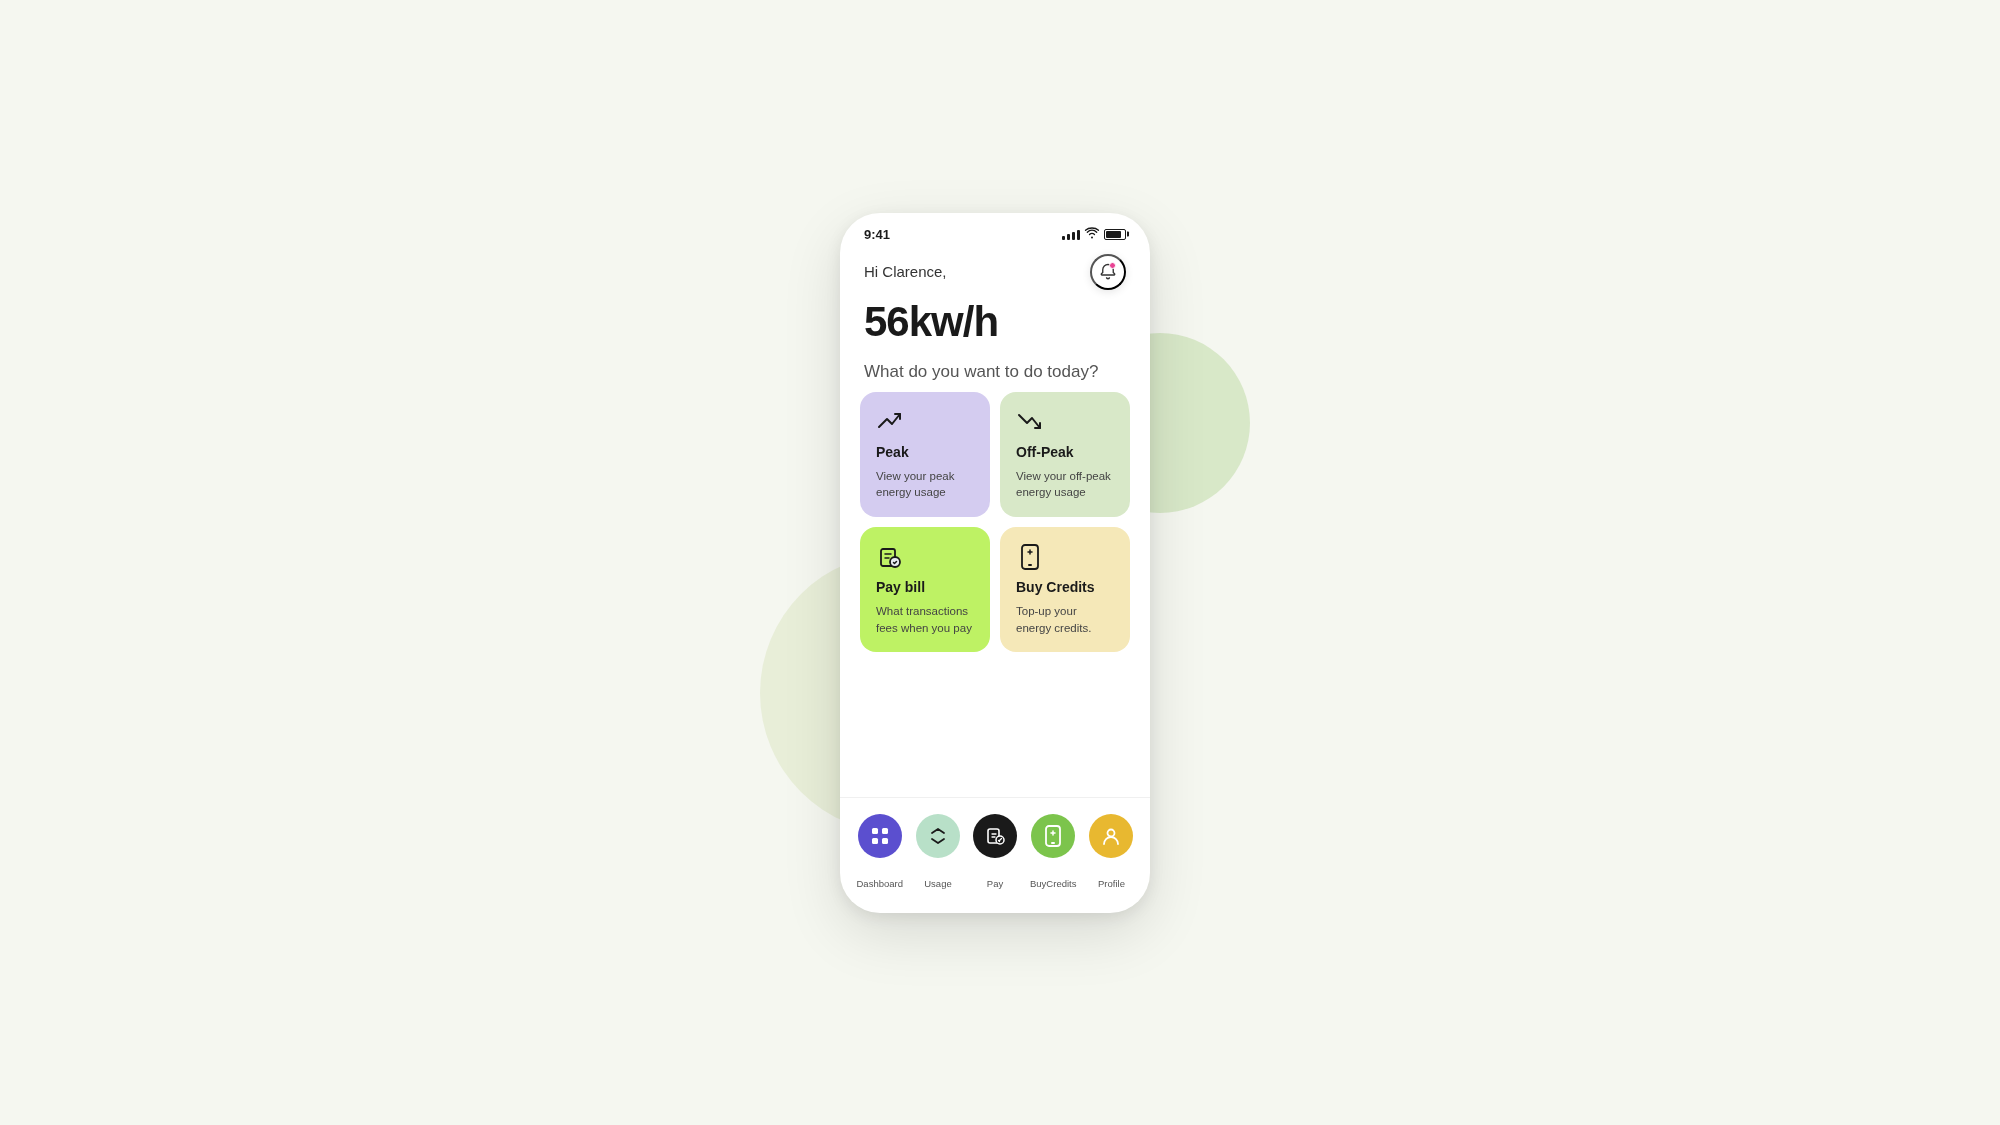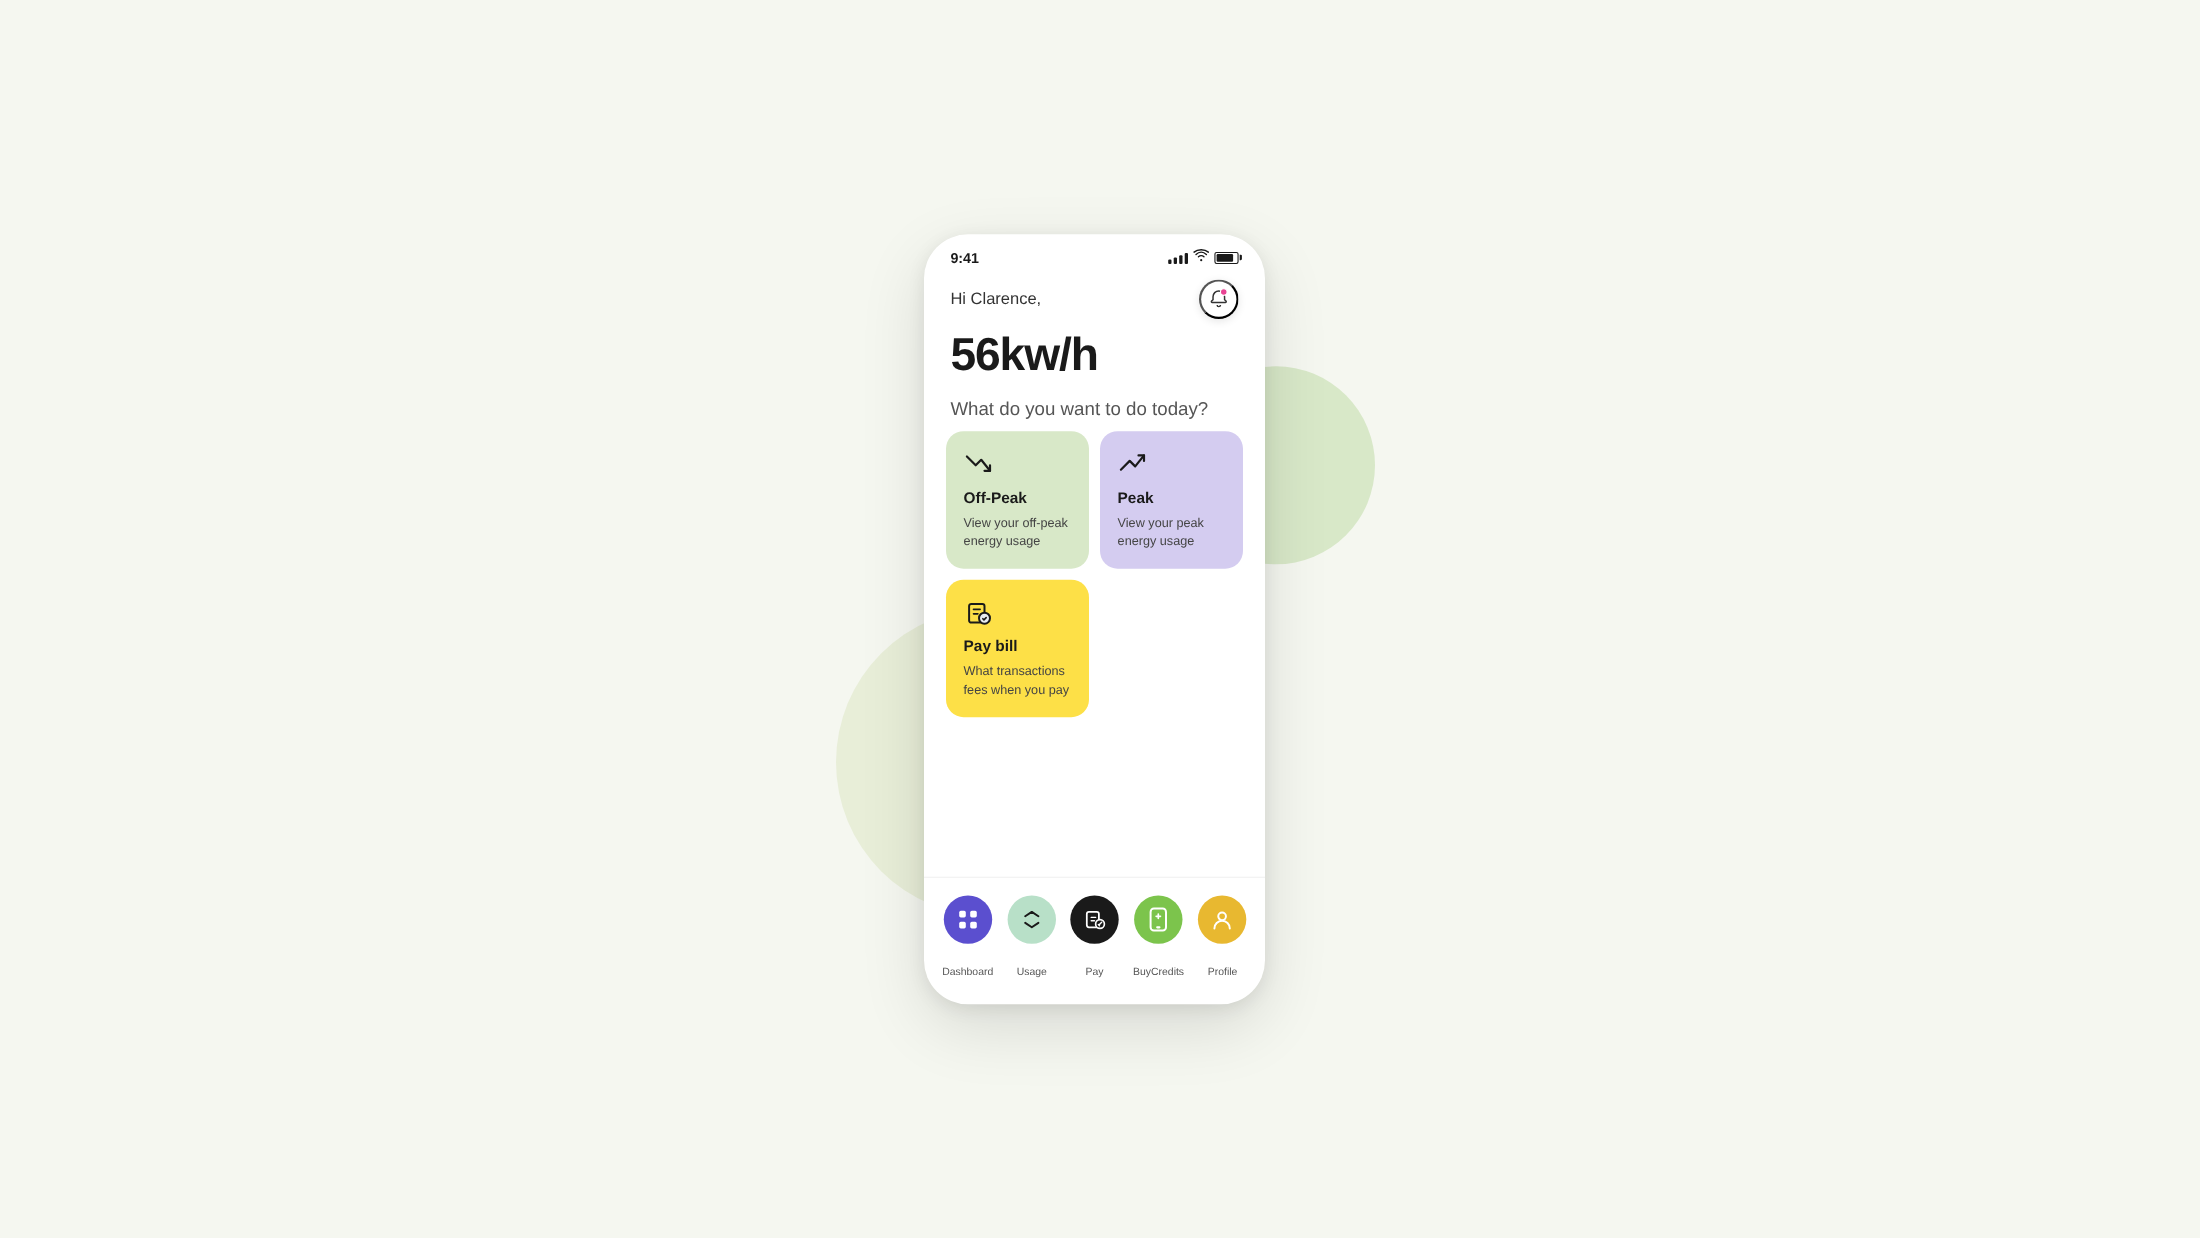"Off-Peak" div.card { order: before "Peak" -> after "Peak" }
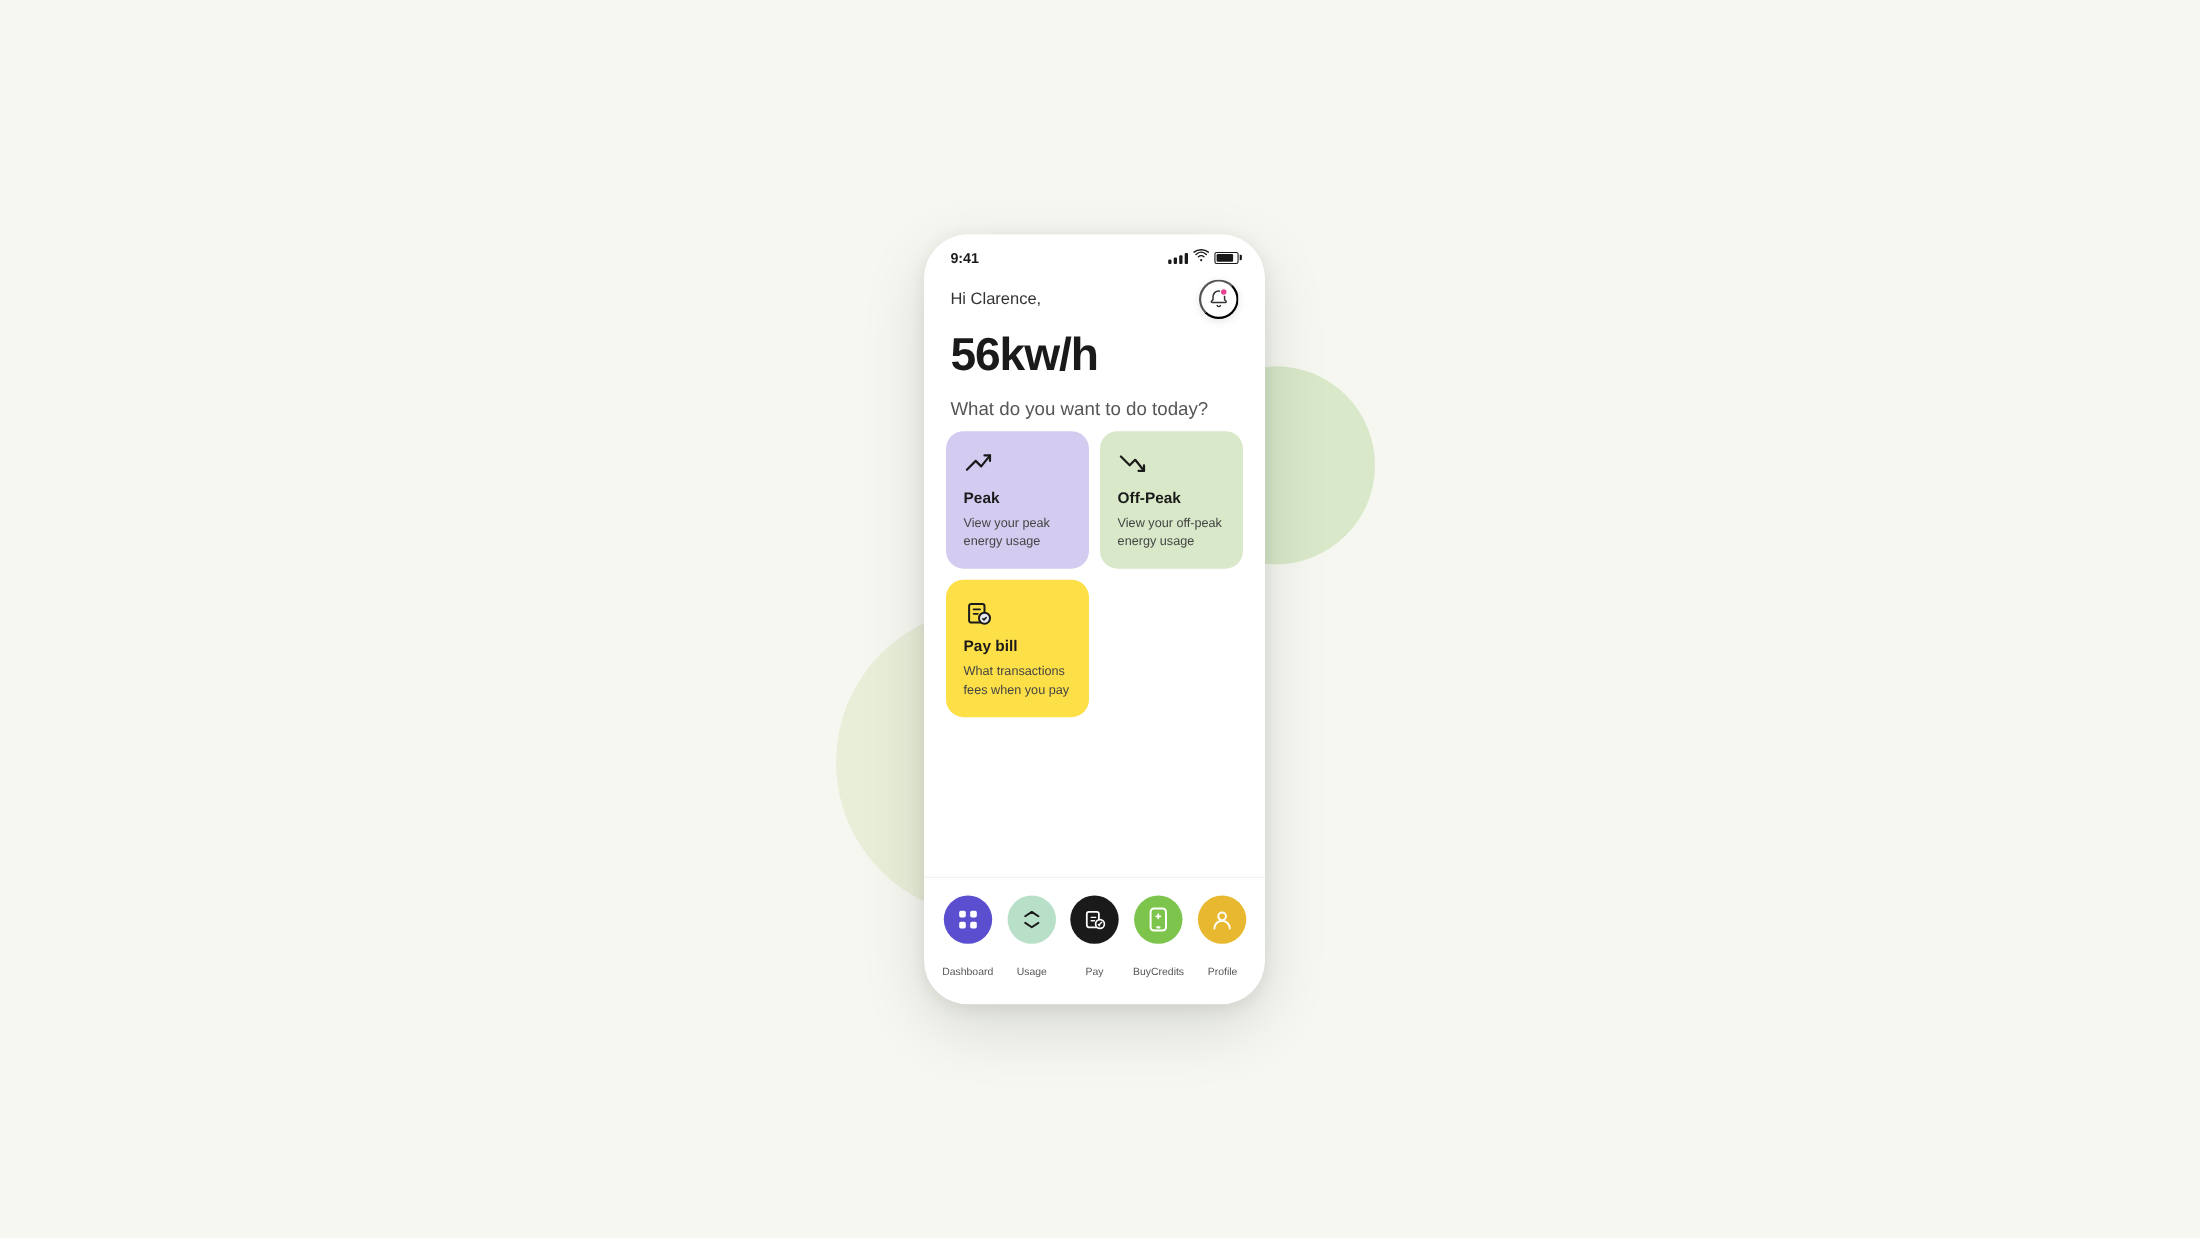"Pay bill" .card-paybill { background: #fde047 -> #bef264 }
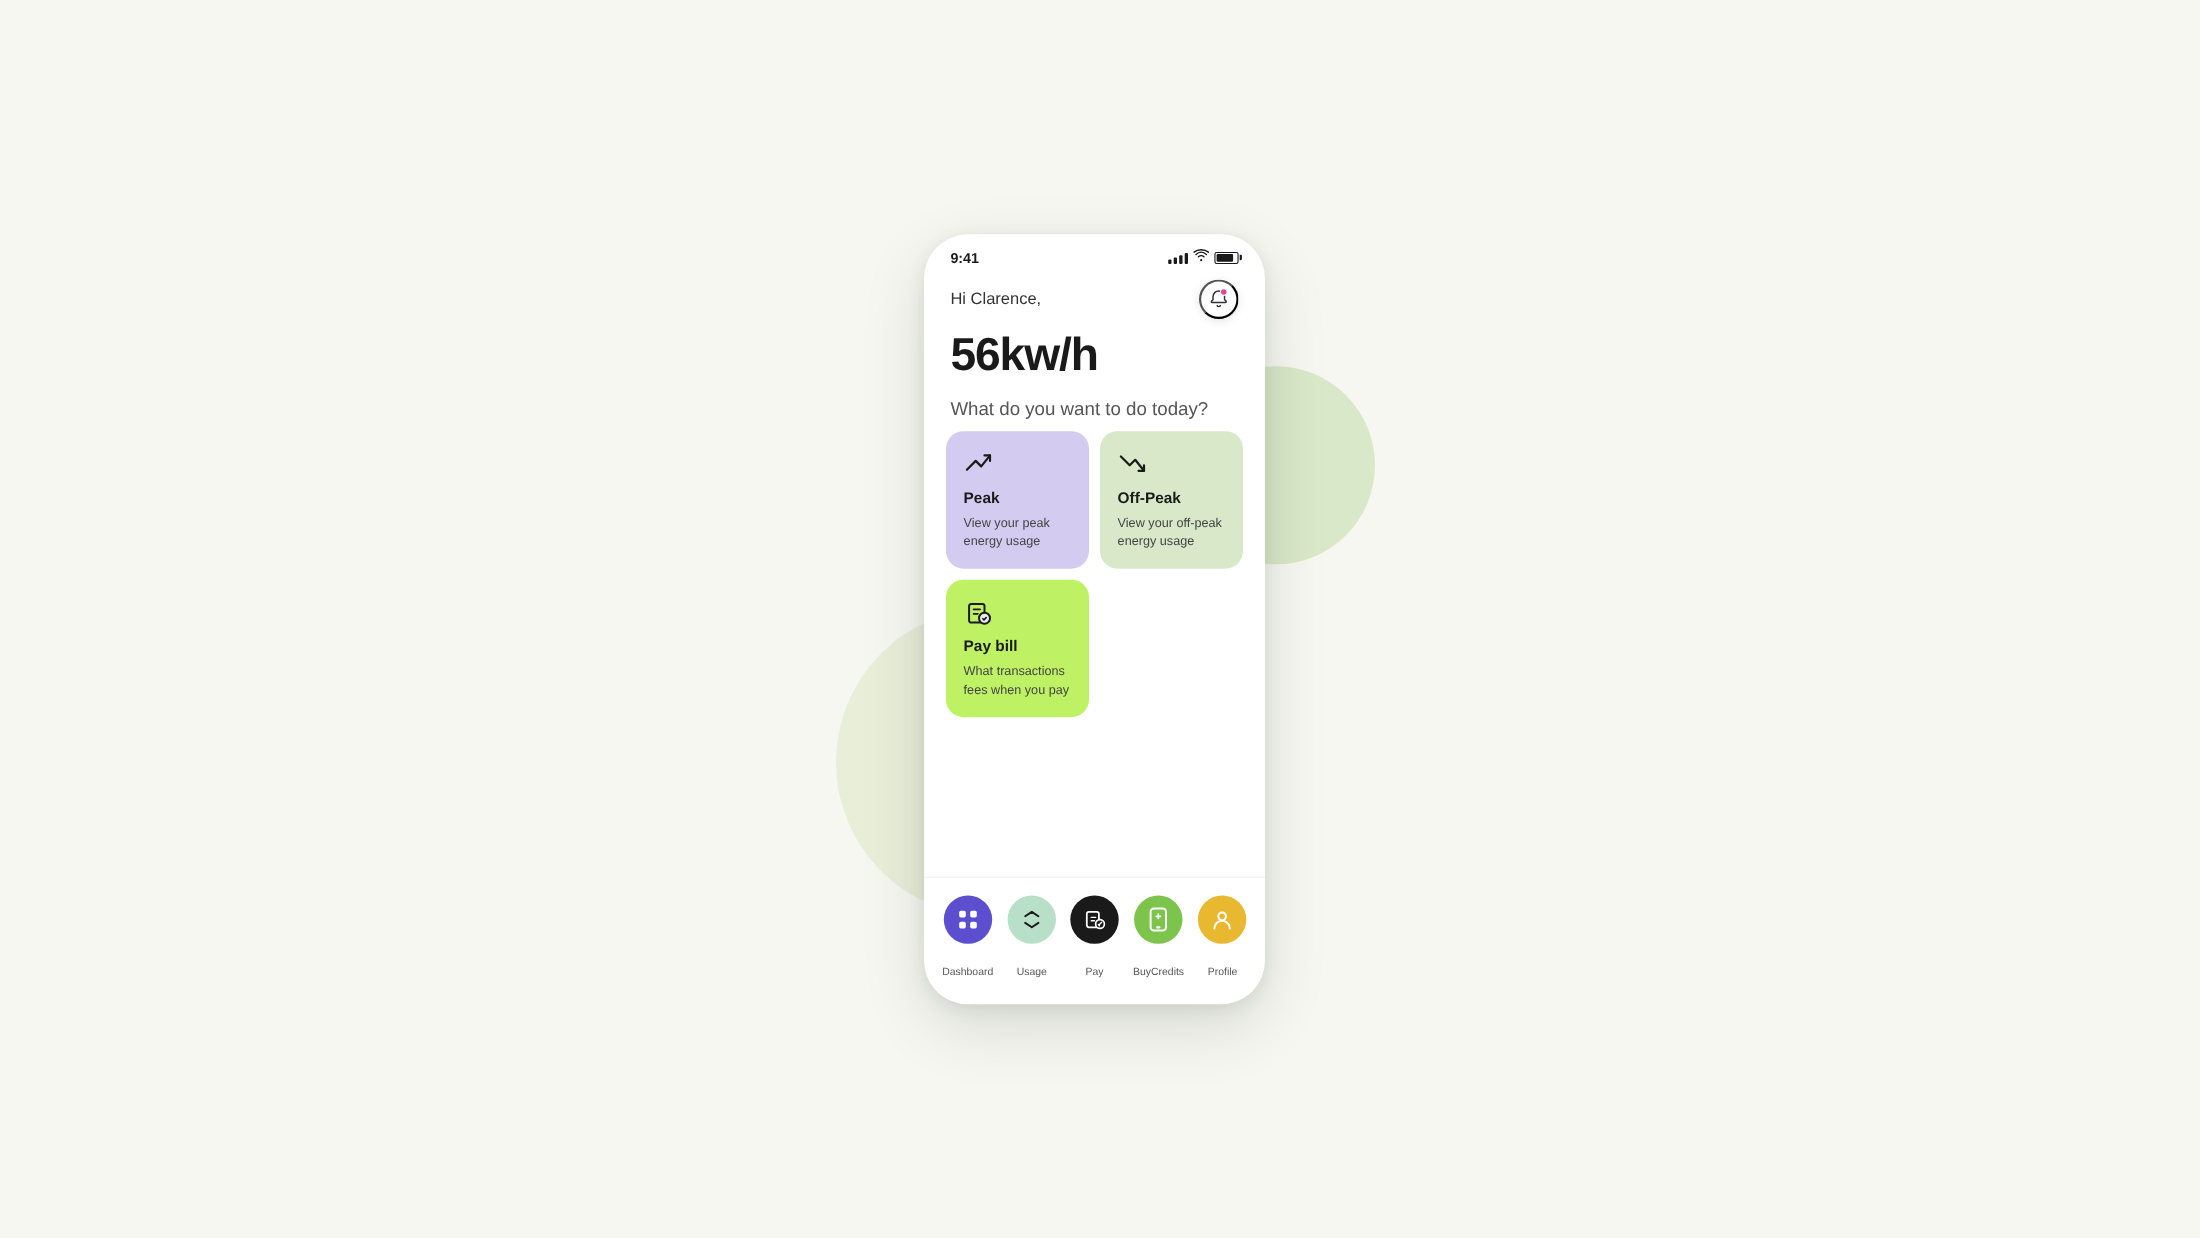"Buy Credits" div.card { html: none -> <div> <div> <svg> <rect></rect> <line></line> <line></line> <line></line> </svg> </div> <div>Buy Credits</div> <div>Top-up your energy credits.</div> </div> }
